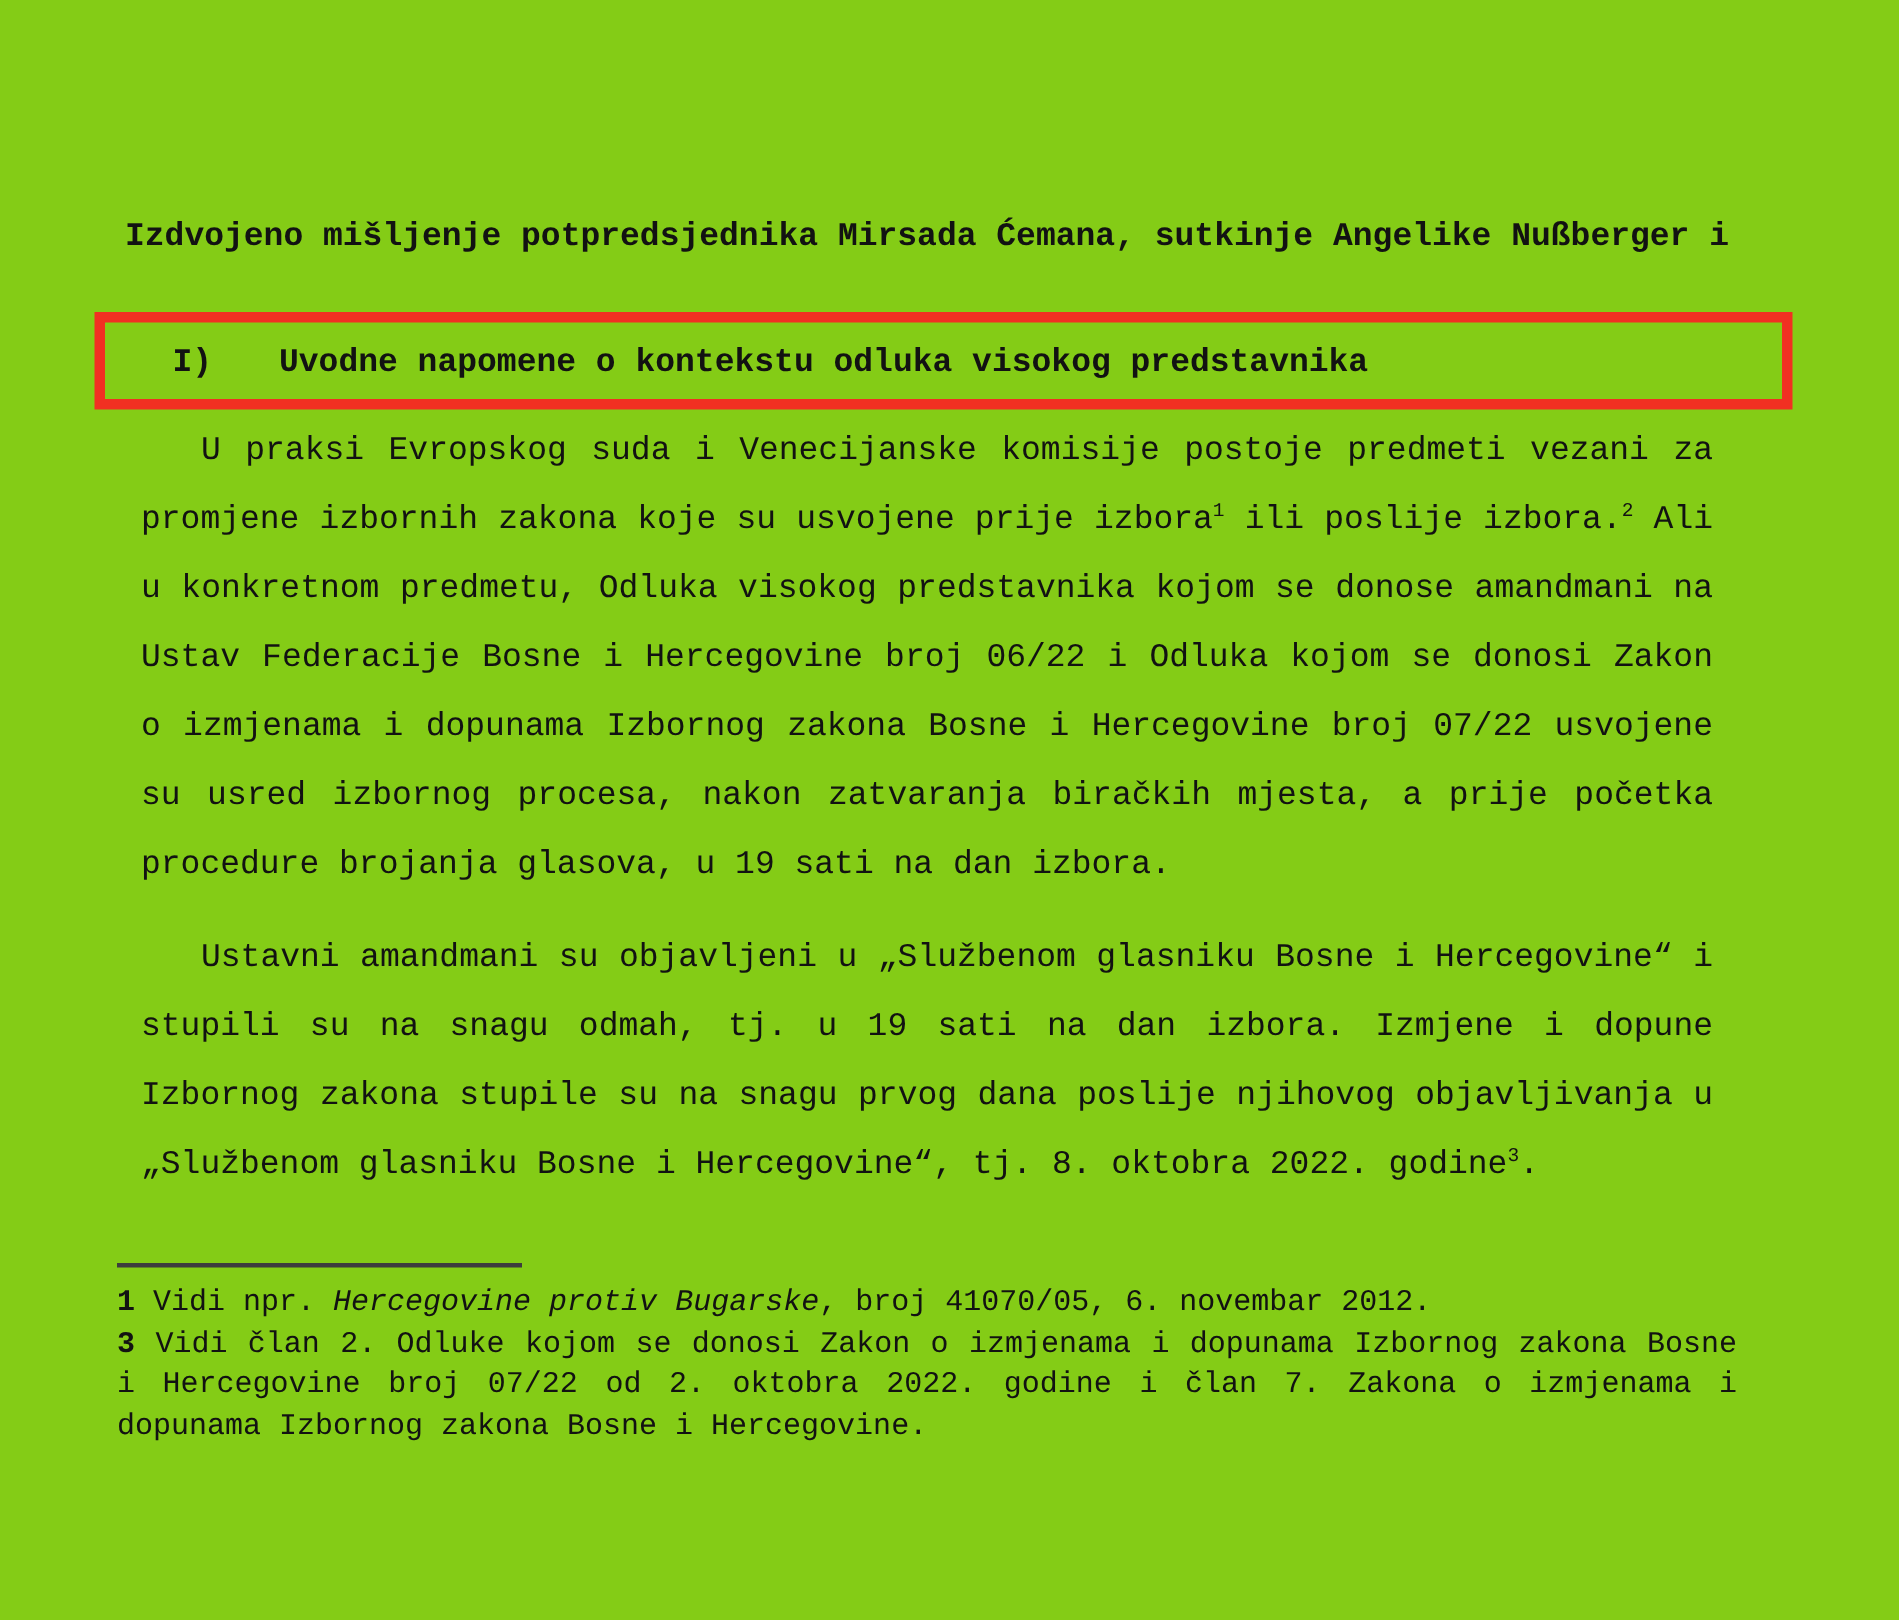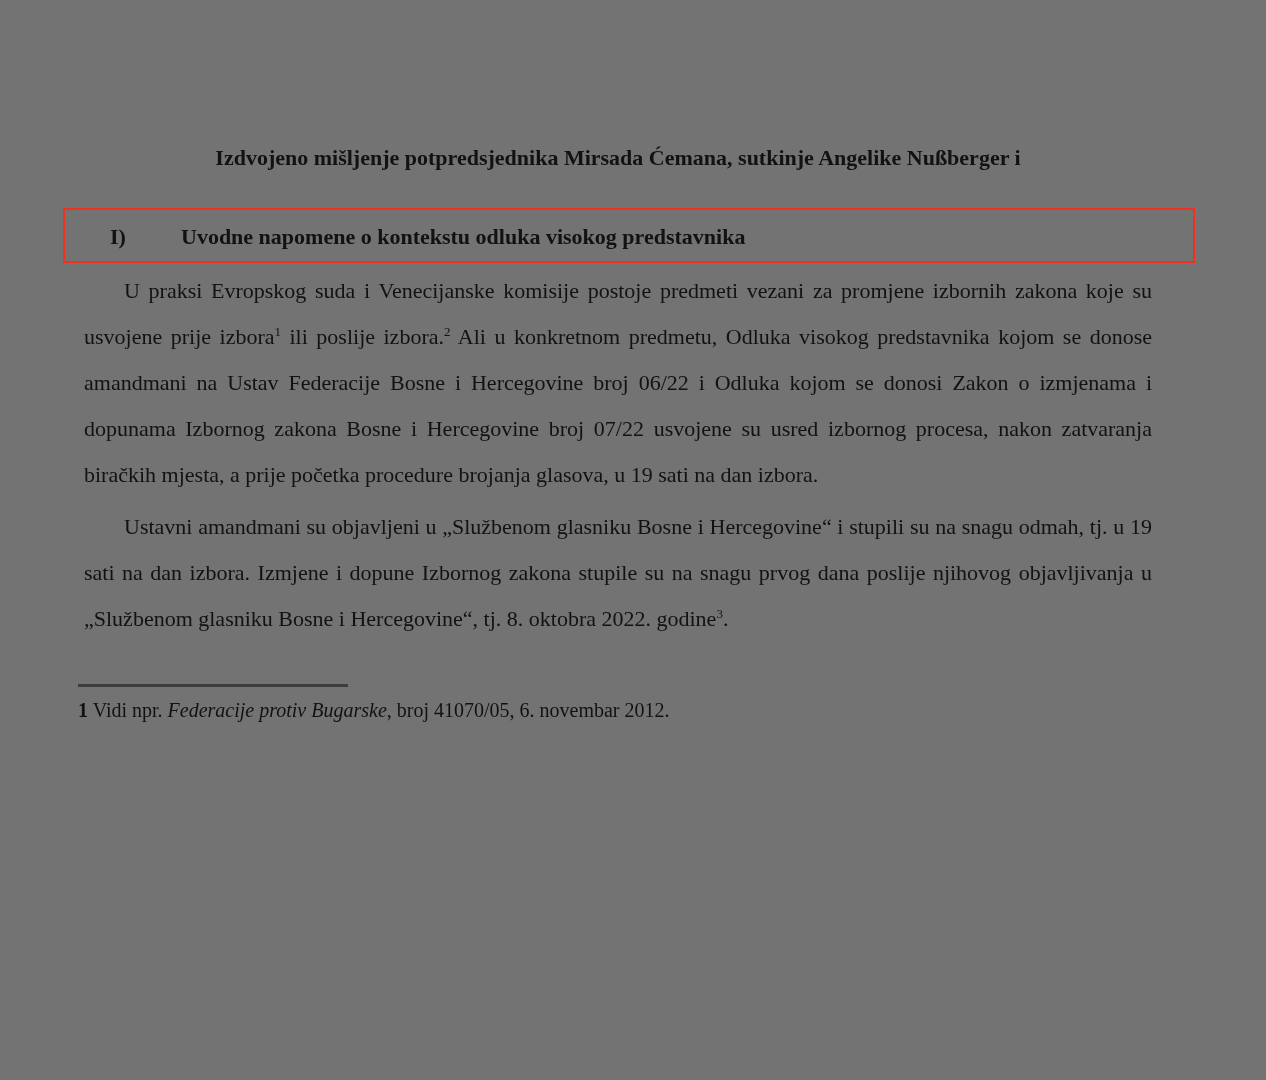"Izdvojeno mišljenje potpredsjednika" .page { background: #737373 -> #84cc16; font-family: Liberation Serif, serif -> Liberation Mono, monospace }
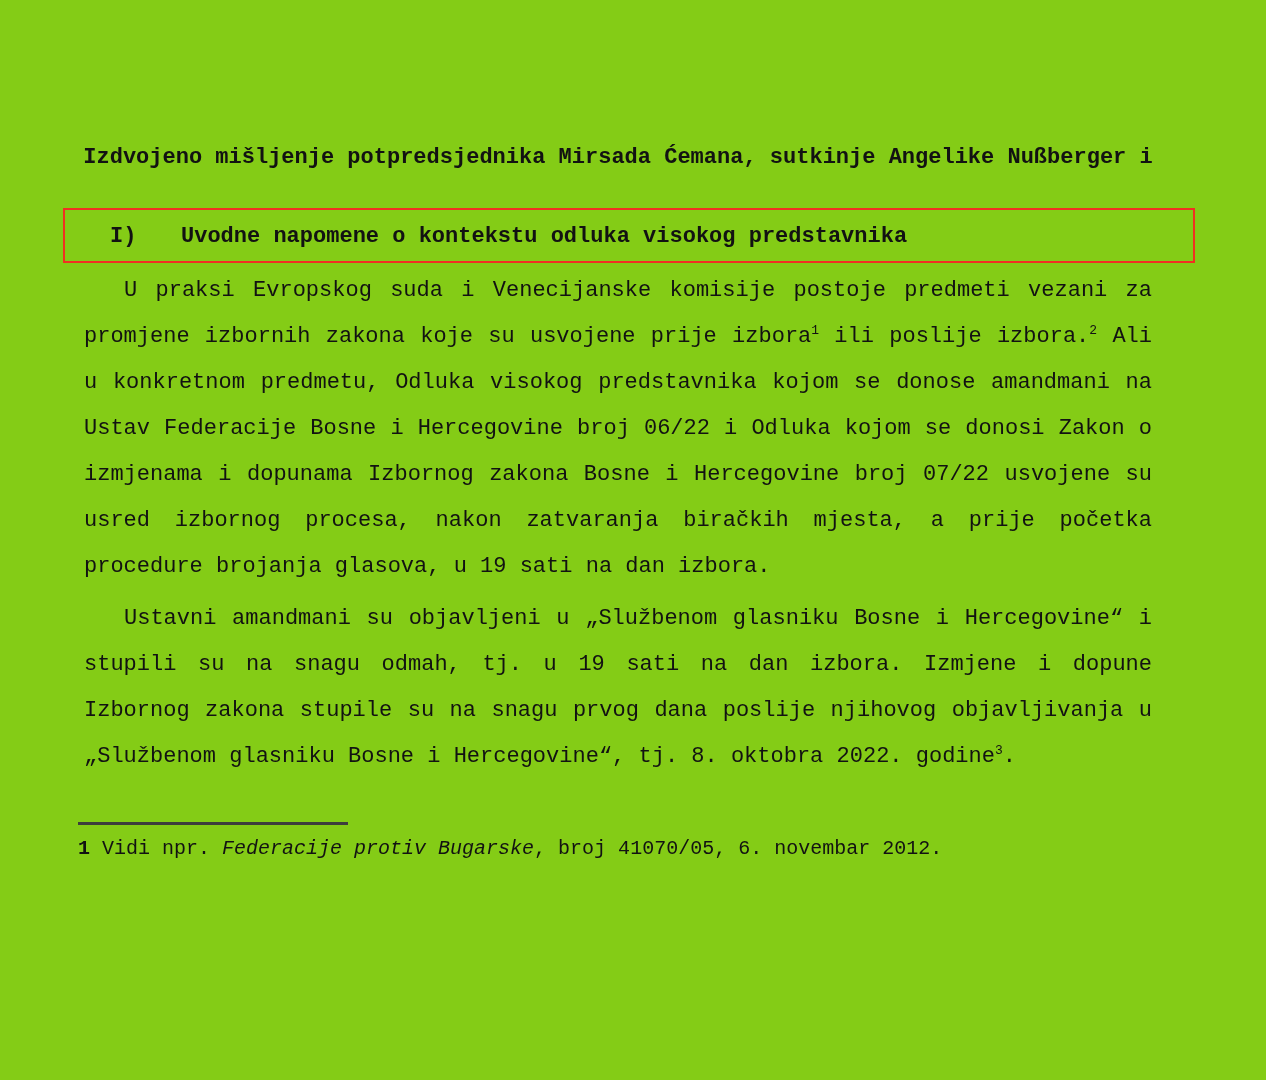"I) Uvodne napomene o kontekstu" .hl-box { border: 2px solid #fca5a5 -> 7px solid #fca5a5 }
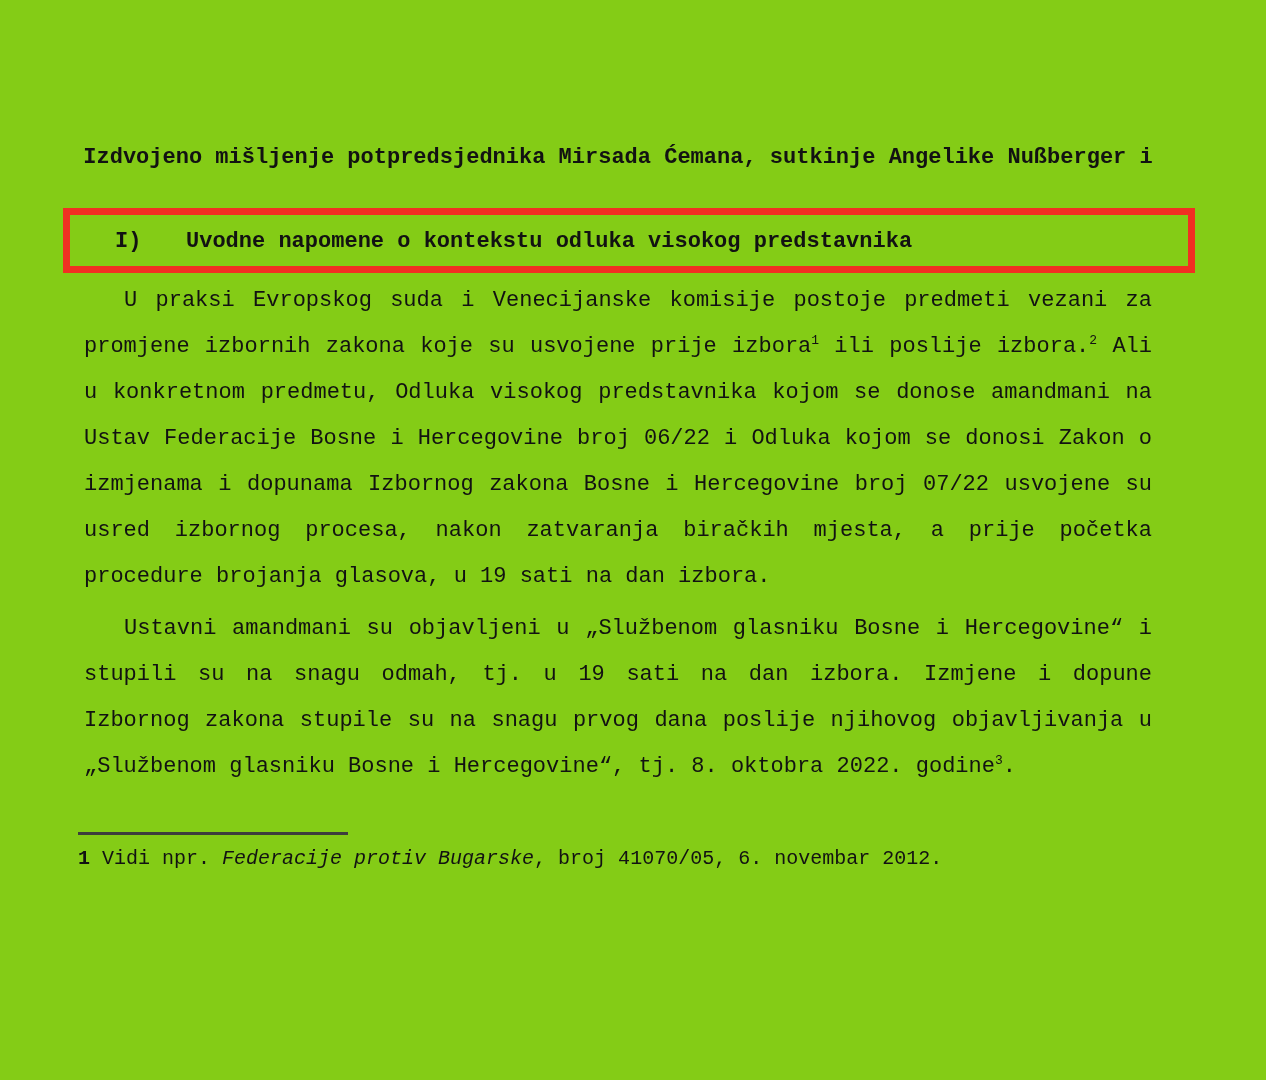"U praksi Evropskog suda i" .body-para { margin: 6px -> 16px }
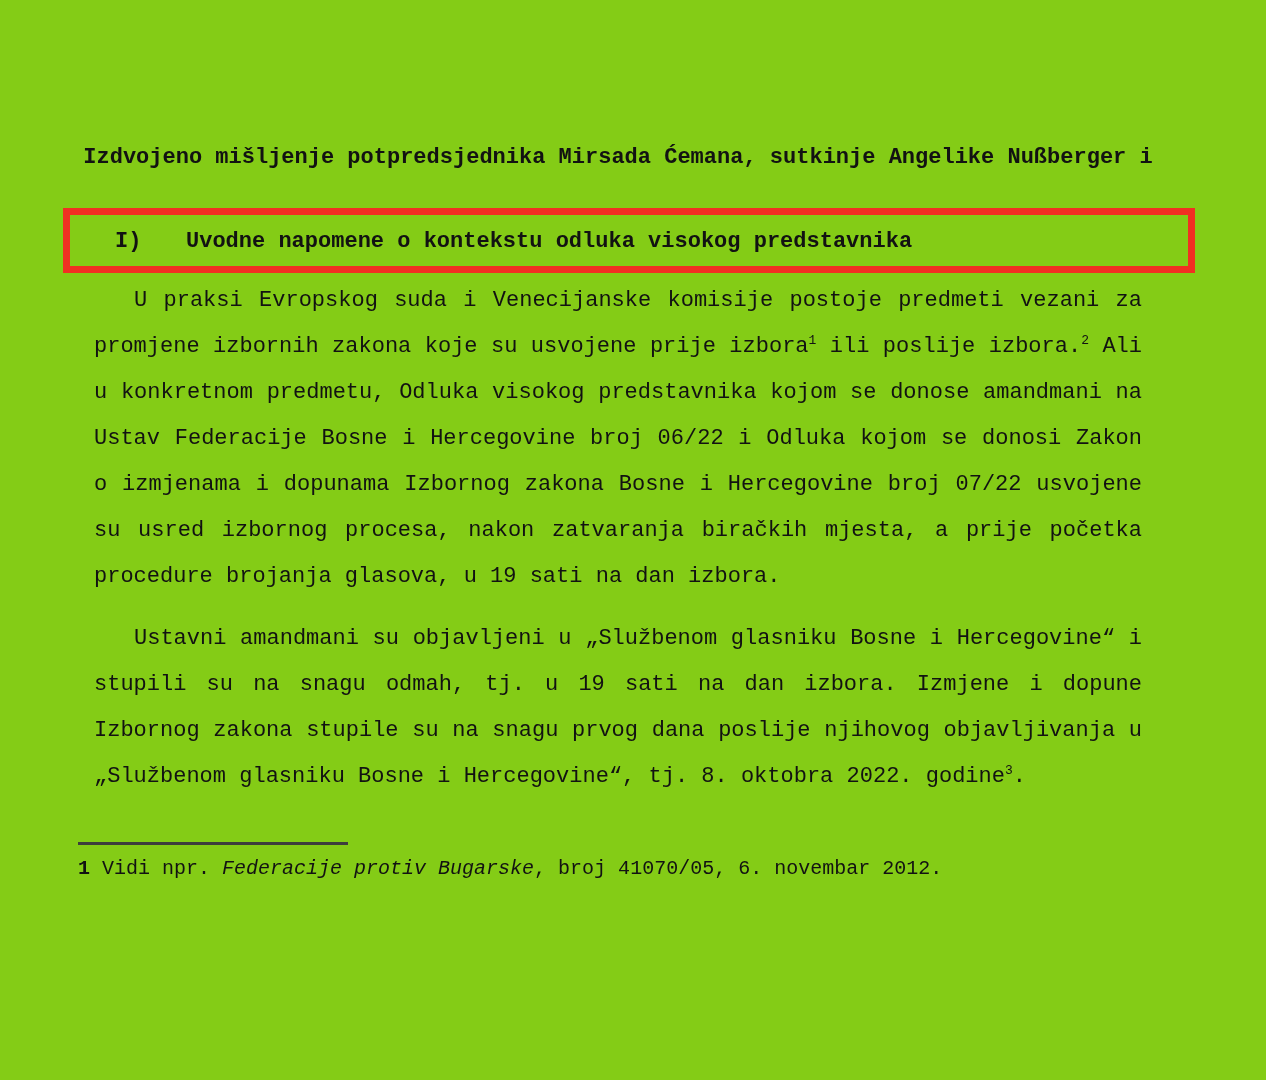"Federacije protiv Bugarske" span.seg-italic { text: Federacije -> Hercegovine }
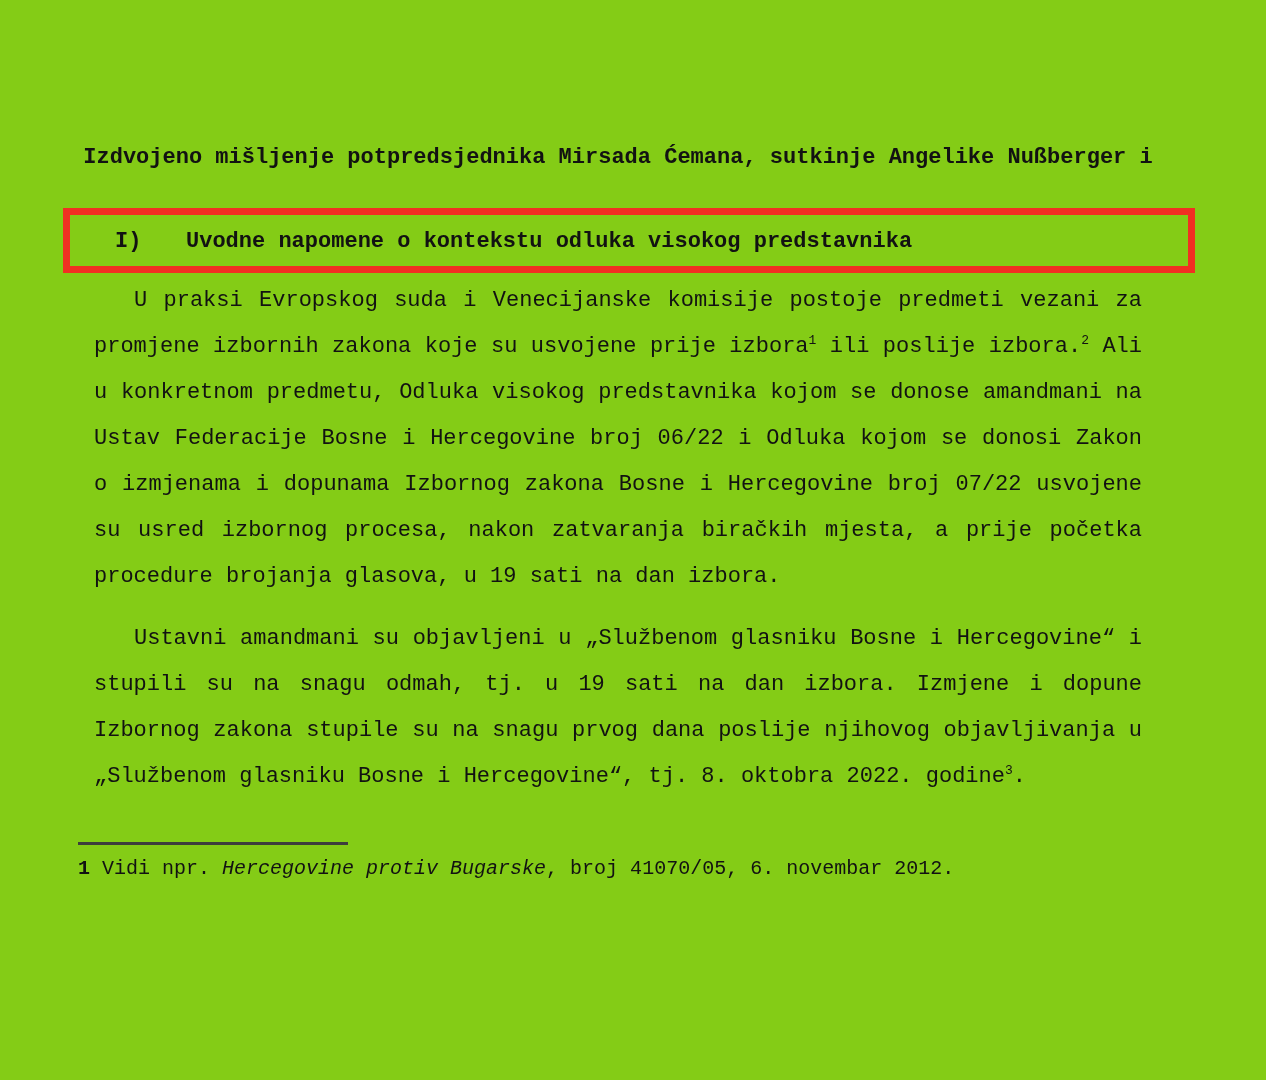"3 Vidi član 2. Odluke" p.fn { html: none -> <p><span>3</span><span> Vidi član 2. Odluke kojom se donosi Zakon o izmjenama i dopunama Izbornog zakona Bosne i Hercegovine broj 07/22 od 2. oktobra 2022. godine i član 7. Zakona o izmjenama i dopunama Izbornog zakona Bosne i Hercegovine.</span></p> }
